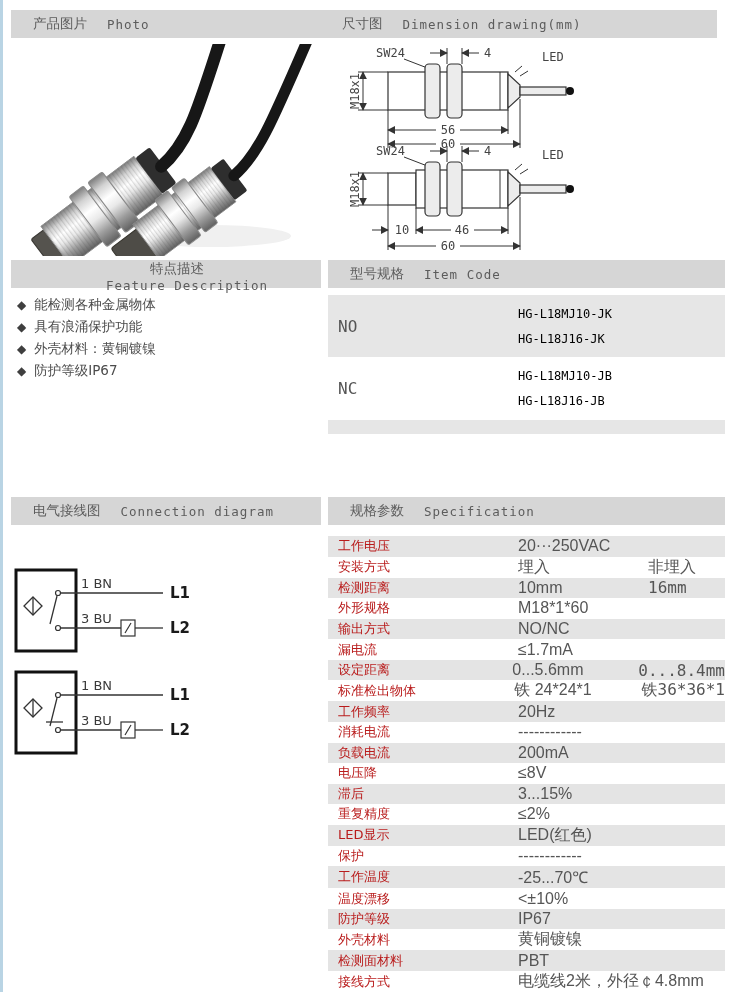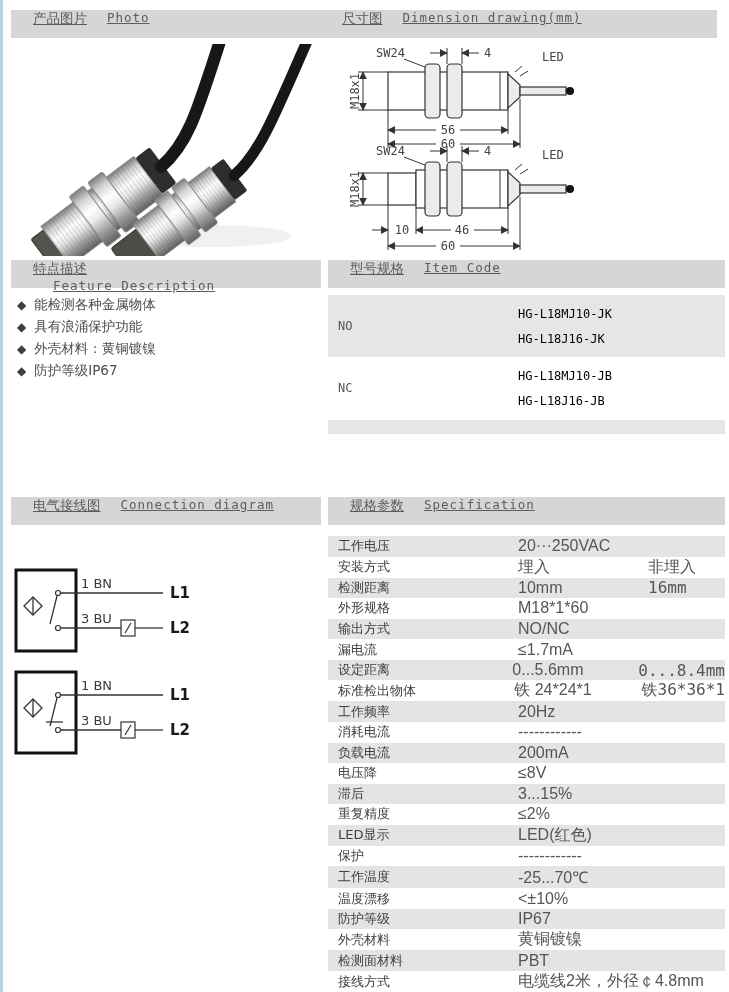"产品图片" .hdr { align-items: flex-start -> center; text-decoration: underline -> none }
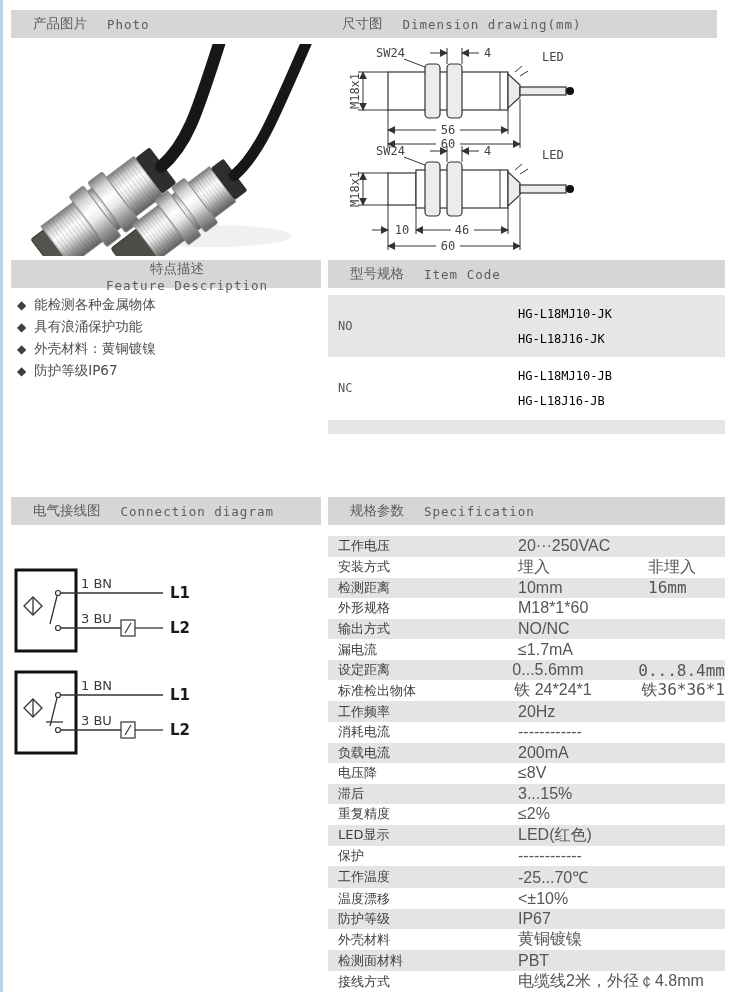"NO" .code-type { font-size: 12px -> 16px }
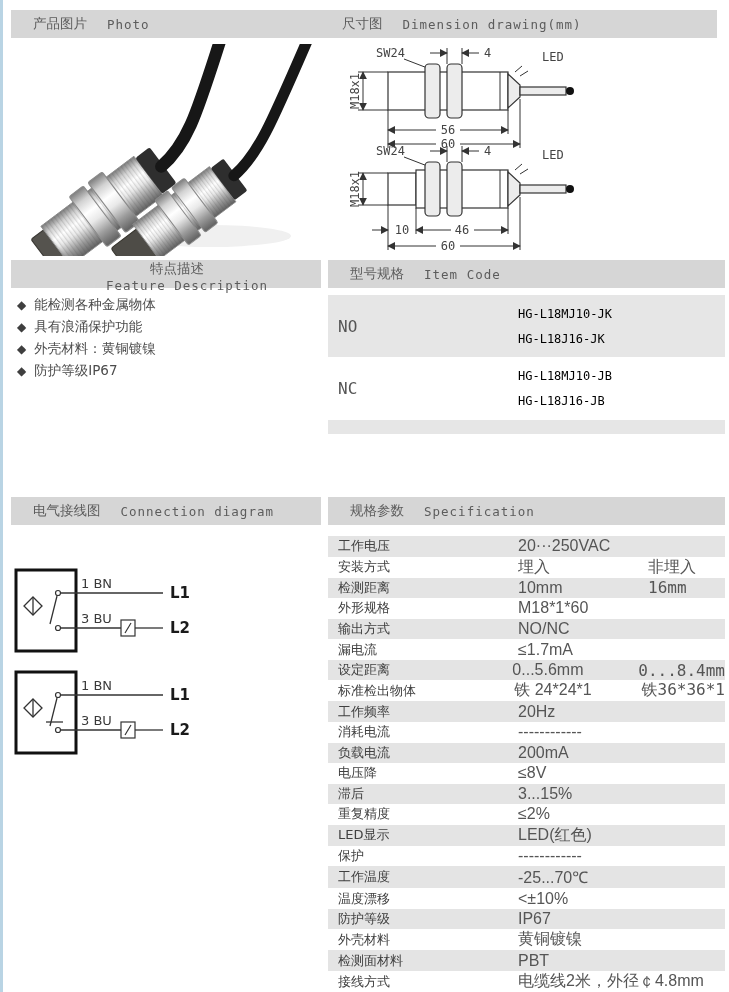"工作电压" .spec-label { color: #404040 -> #b91c1c }
